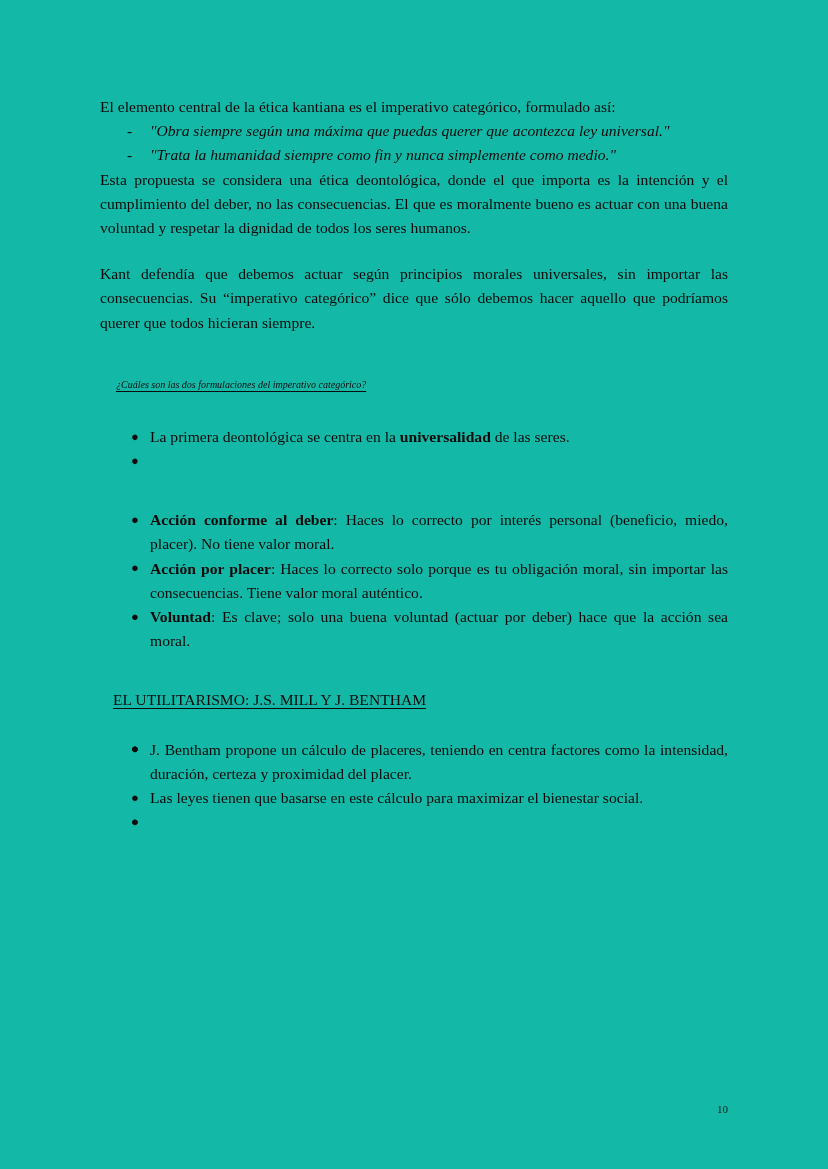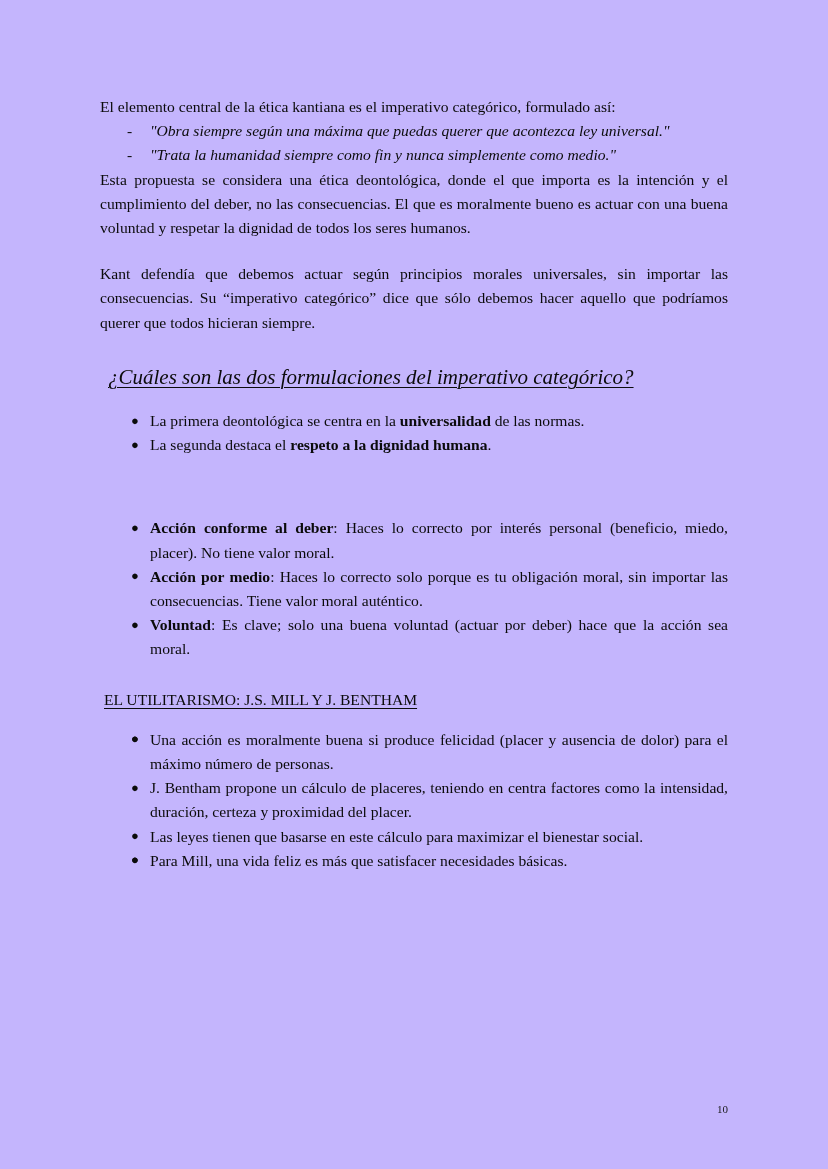"El elemento central de la" .page { background: #c4b5fd -> #14b8a6 }
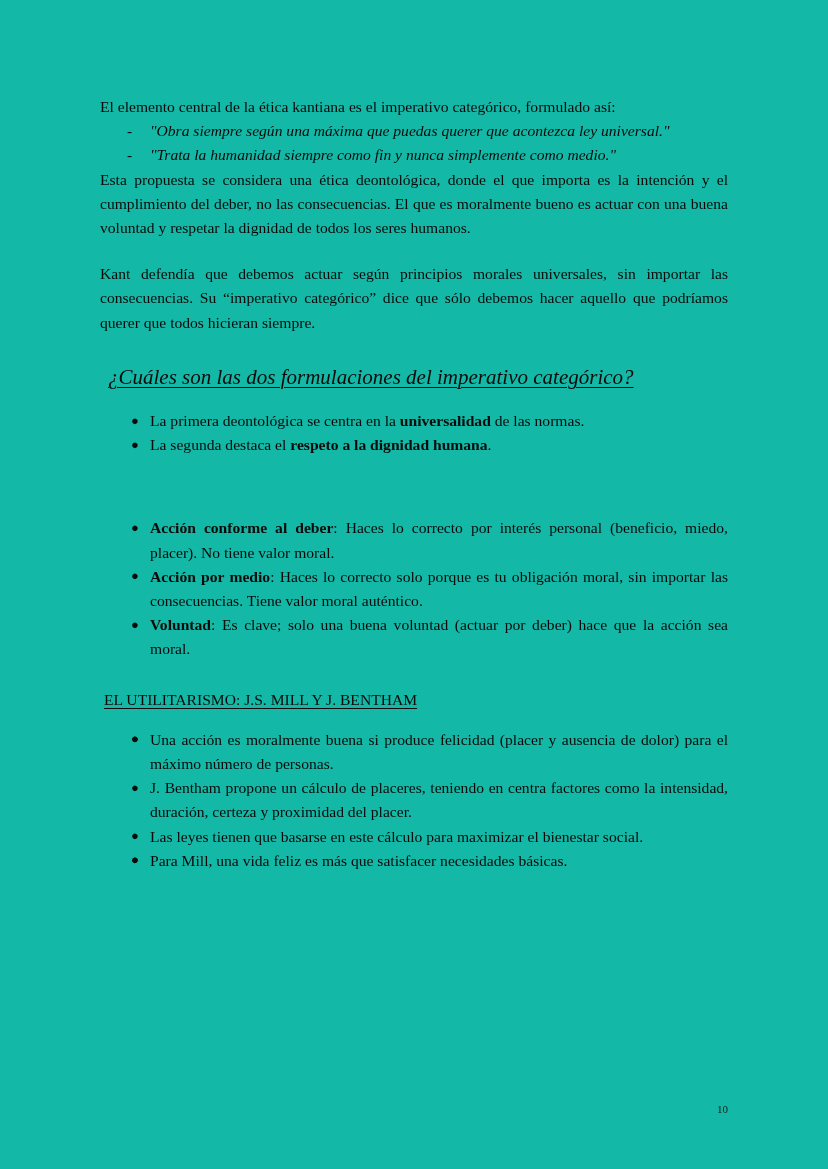"¿Cuáles son las dos formulaciones" .q-heading { font-size: 21px -> 10px; margin: 8px -> 16px }
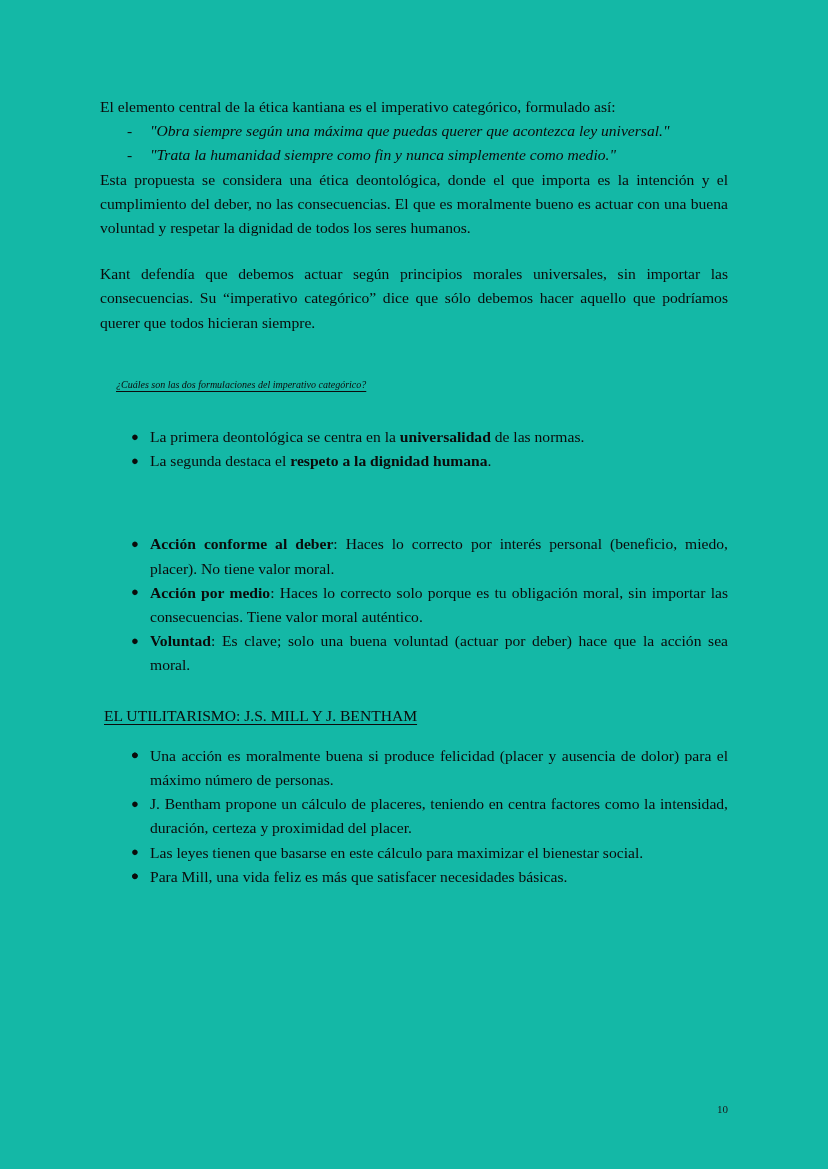"de las normas." span { text: normas -> seres }
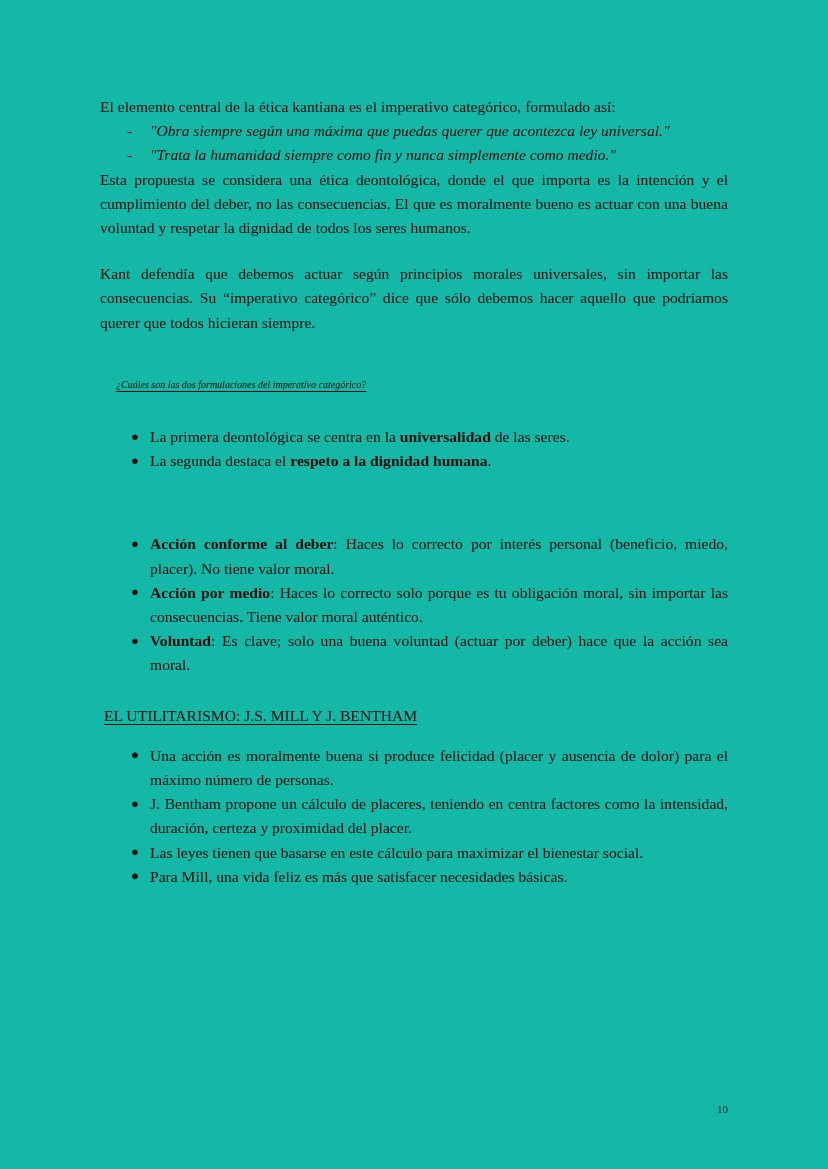"La segunda destaca el respeto" span { html: <span><span>La segunda destaca el </span><b>respeto a la dignidad humana</b><span>.</span></span> -> none }
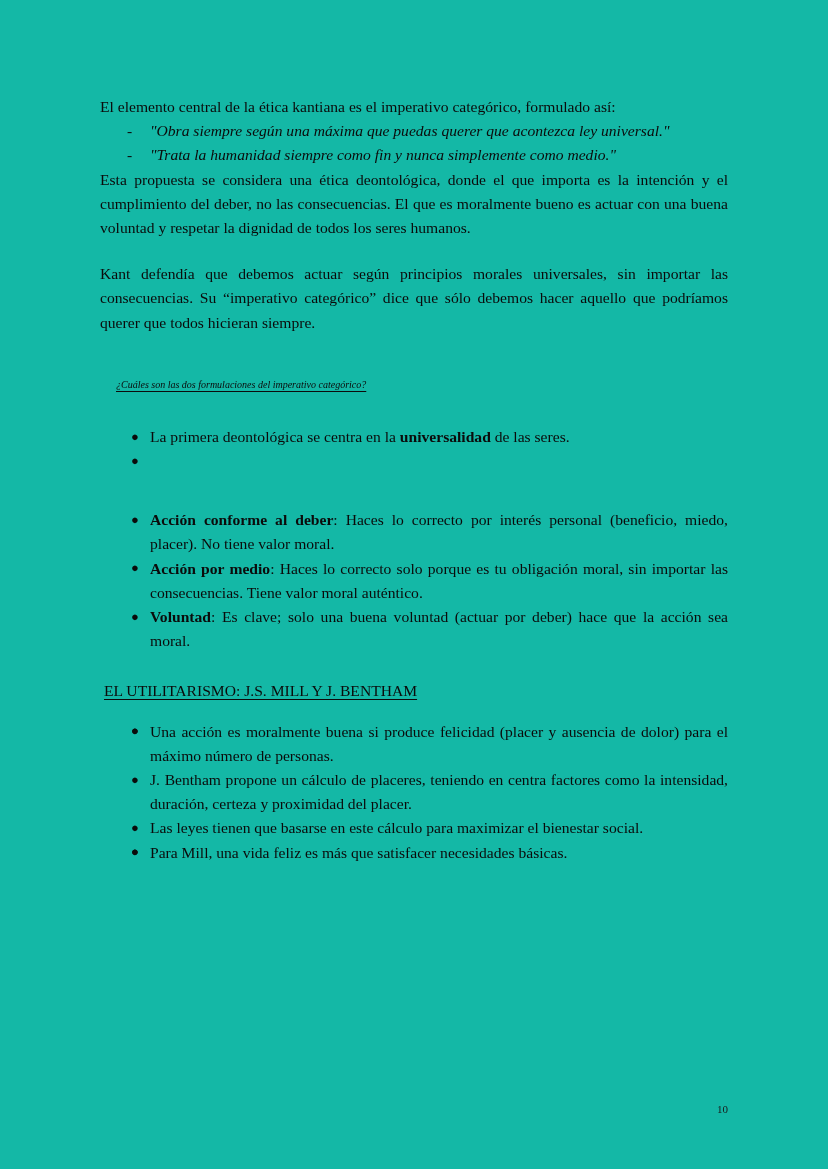"Acción por medio" b { text: medio -> placer }
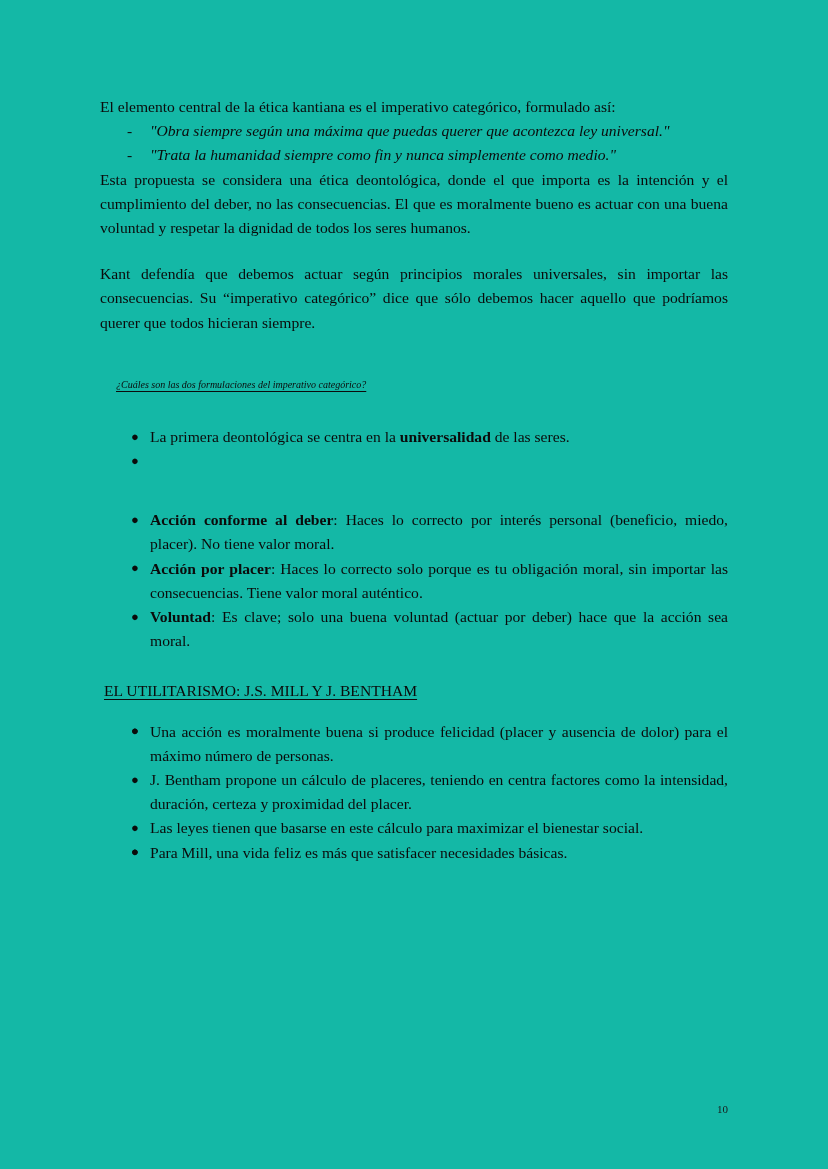"EL UTILITARISMO: J.S. MILL Y" .s-heading { margin: 4px -> 13px }
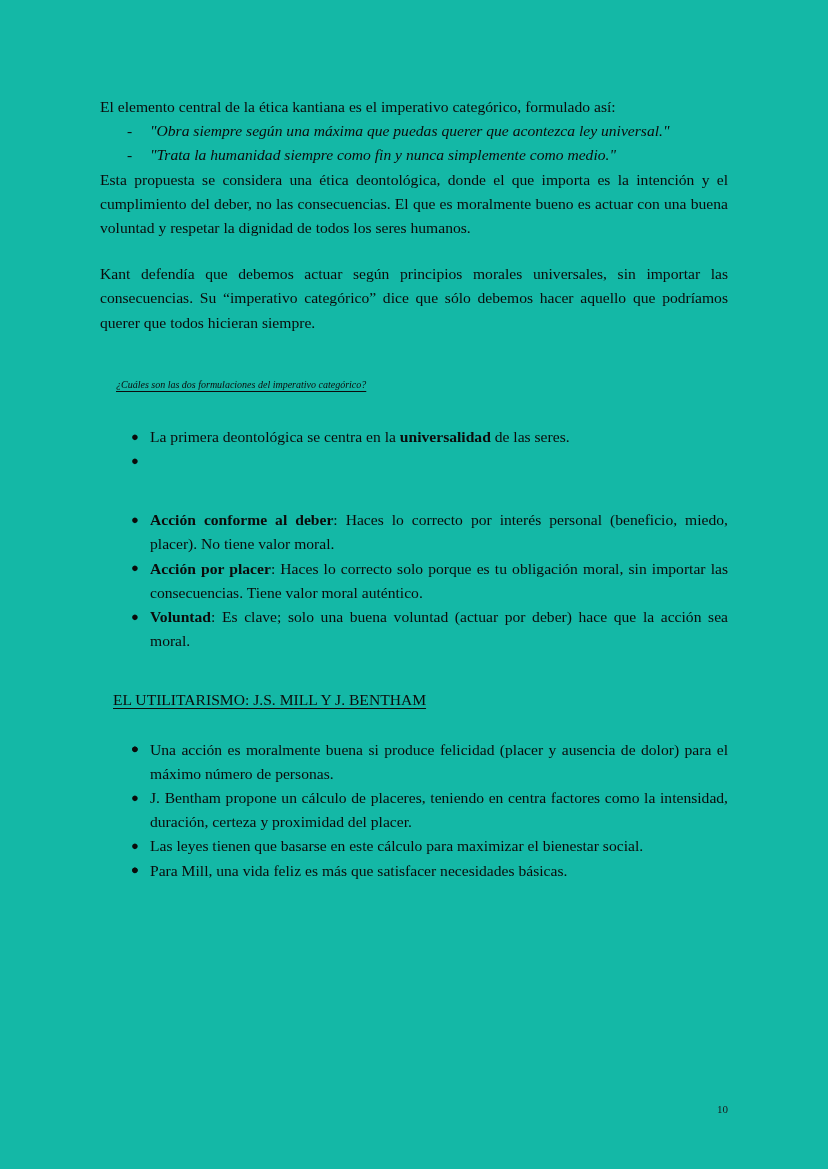"Una acción es moralmente buena" span { html: <span>Una acción es moralmente buena si produce felicidad (placer y ausencia de dolor) para el máximo número de personas.</span> -> none }
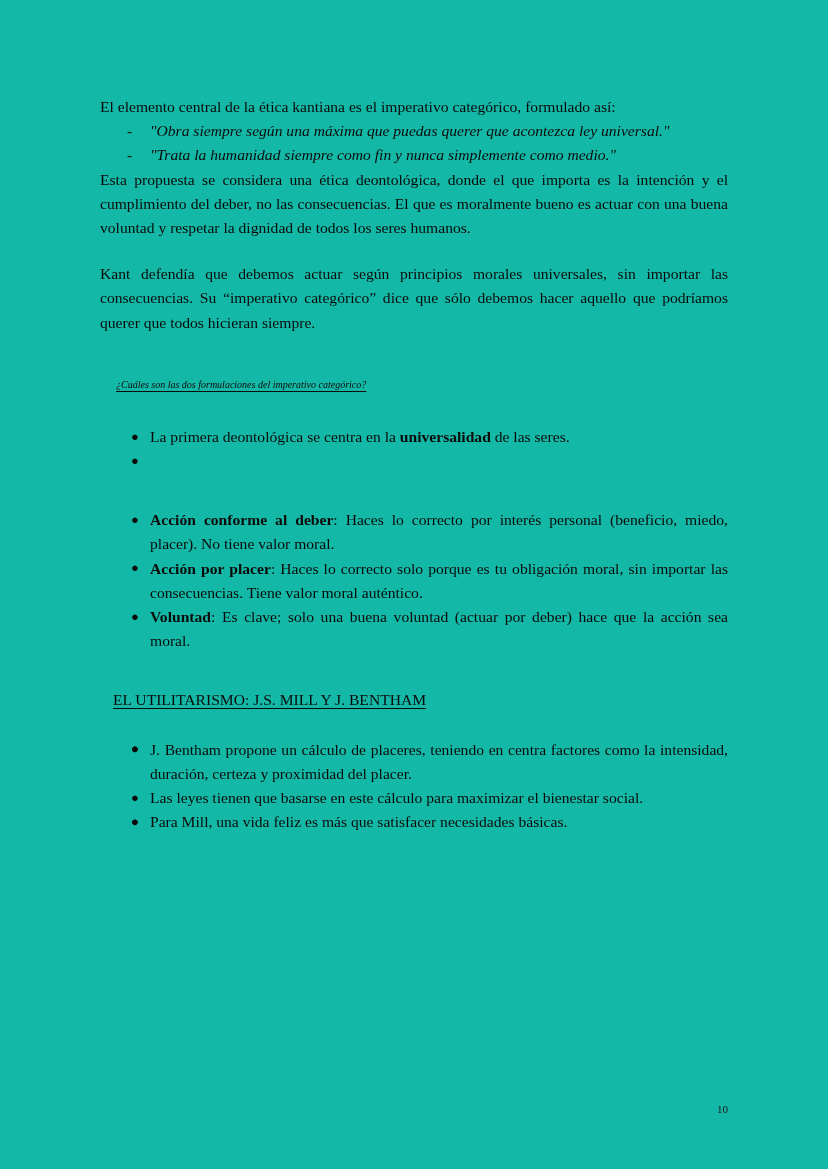"Para Mill, una vida feliz" span { html: <span>Para Mill, una vida feliz es más que satisfacer necesidades básicas.</span> -> none }
